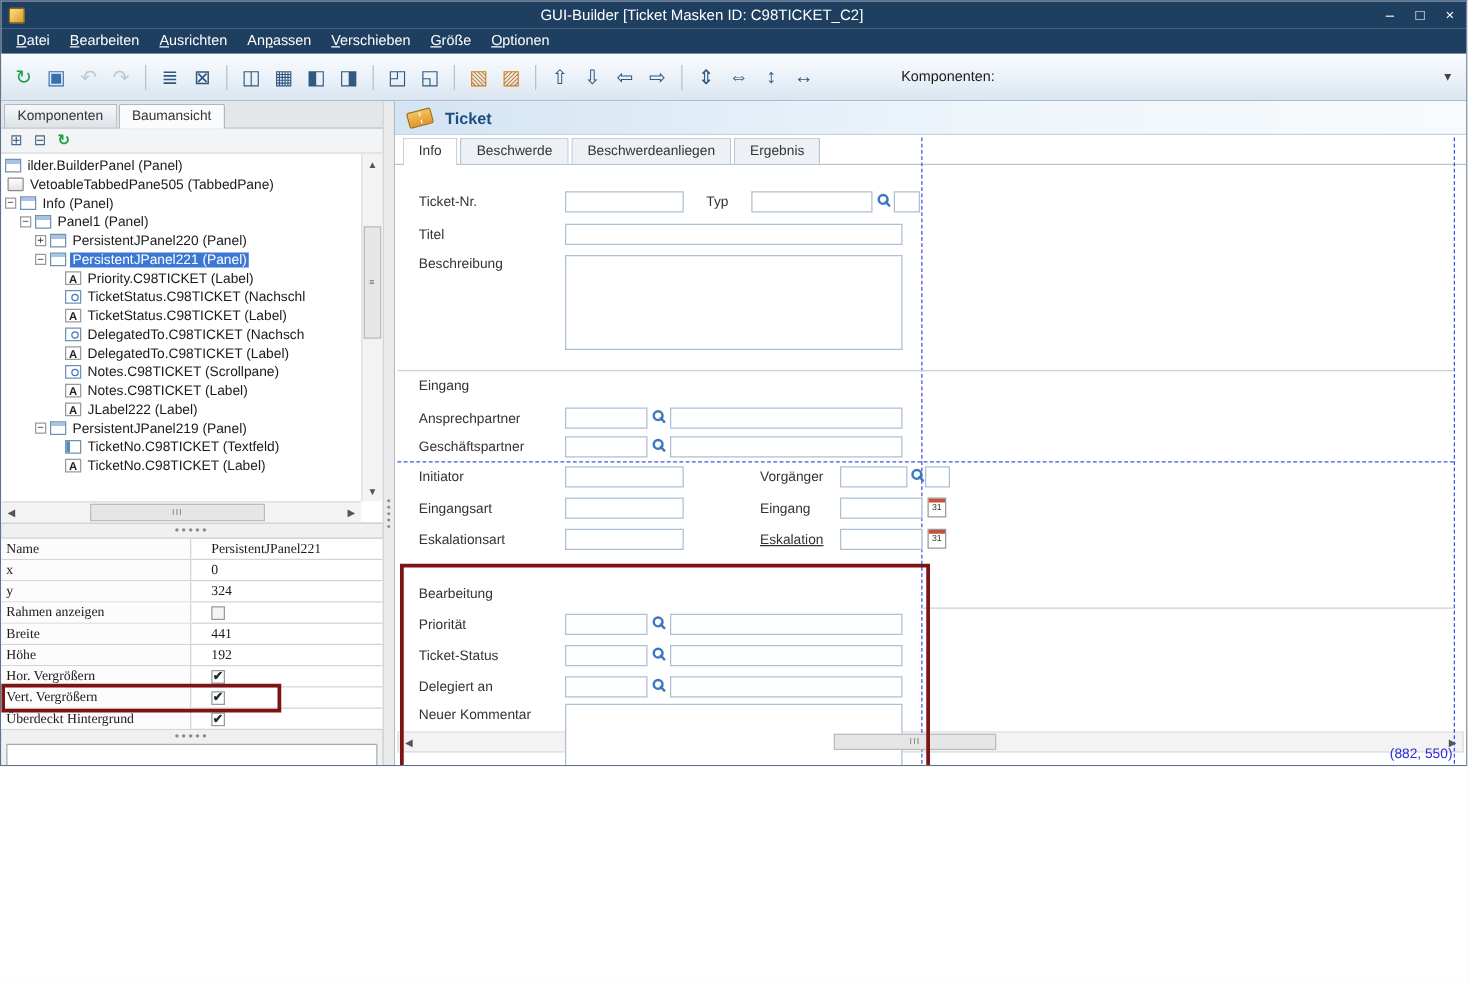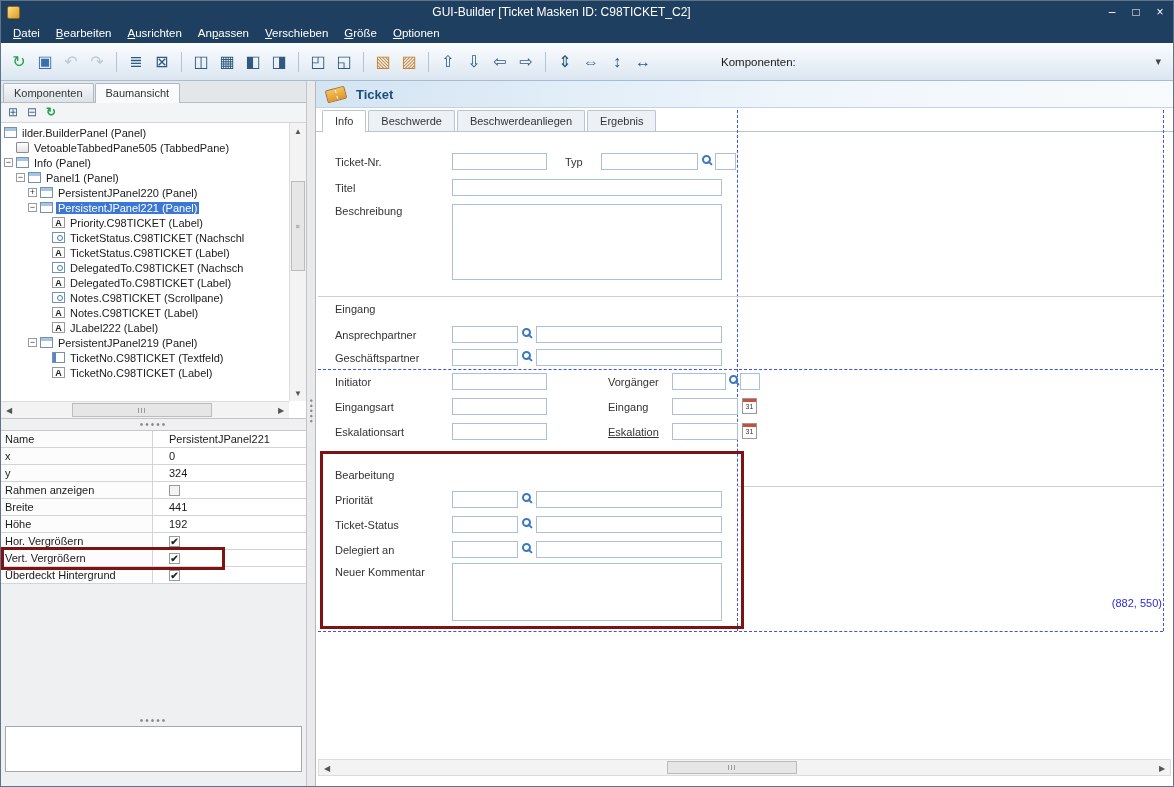"GUI-Builder [Ticket Masken ID:" .window { height: 787px -> 613px }
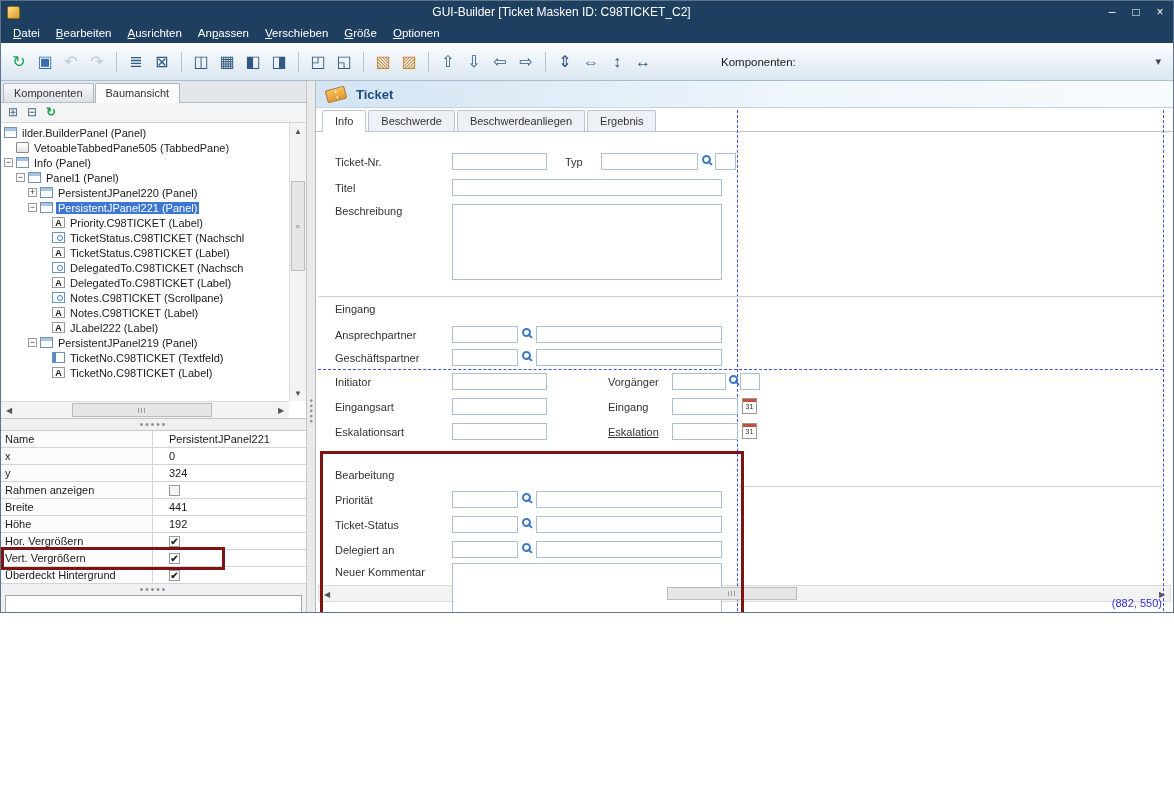"VetoableTabbedPane505 (TabbedPane)" div.tree-row { padding-left: 15px -> 5px }
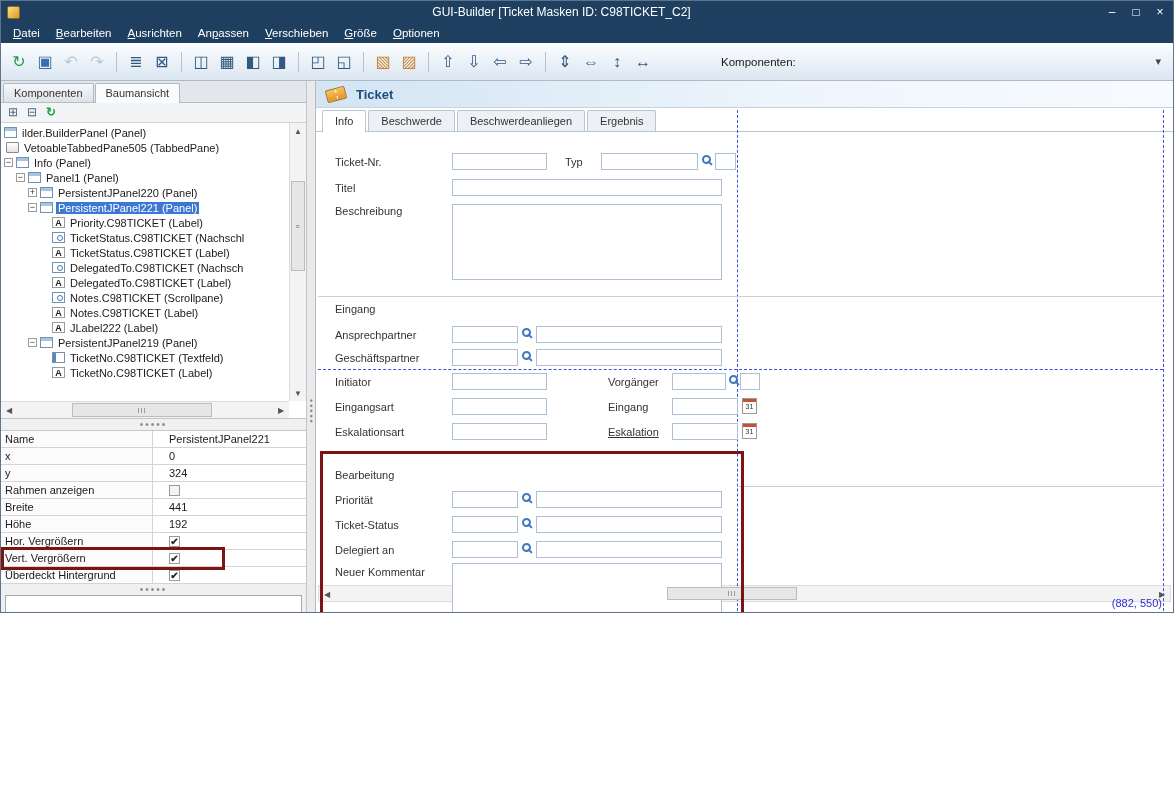"Name" .prop-row { font-family: none -> Liberation Serif, serif }
